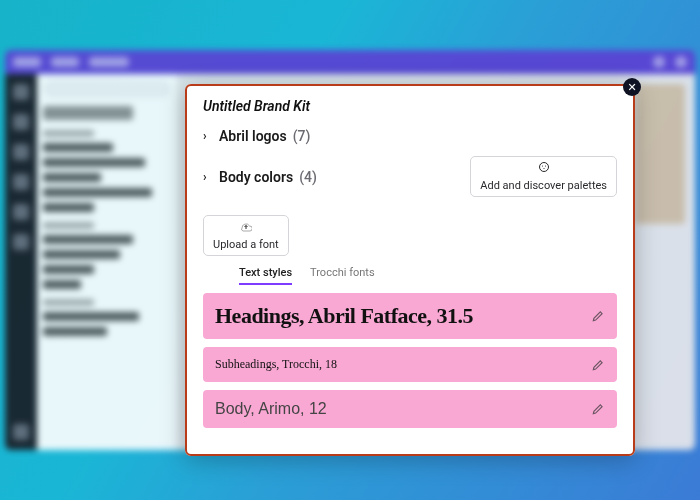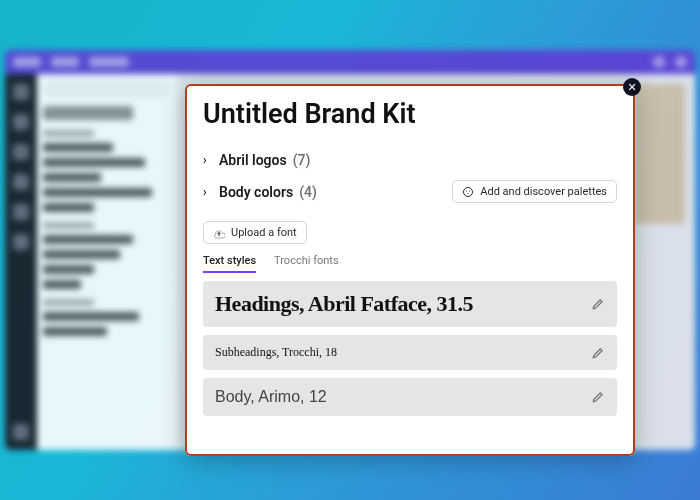"Untitled Brand Kit" .modal h1 { font-size: 27px -> 14px; font-style: none -> italic; margin-bottom: 16px -> 8px }
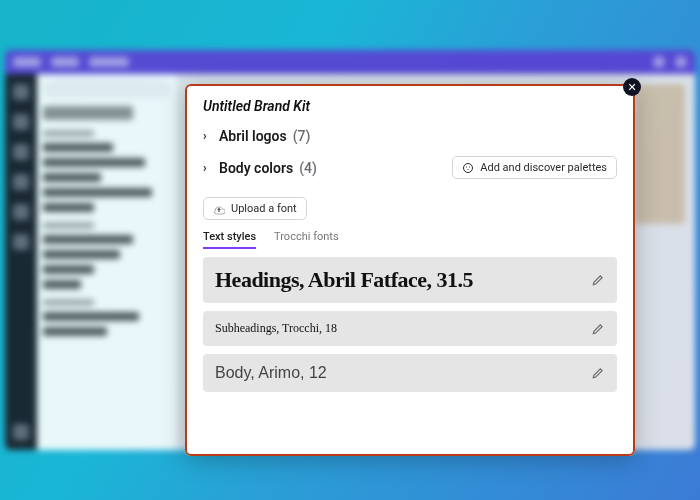"Add and discover palettes" .pill-btn { flex-direction: none -> column }
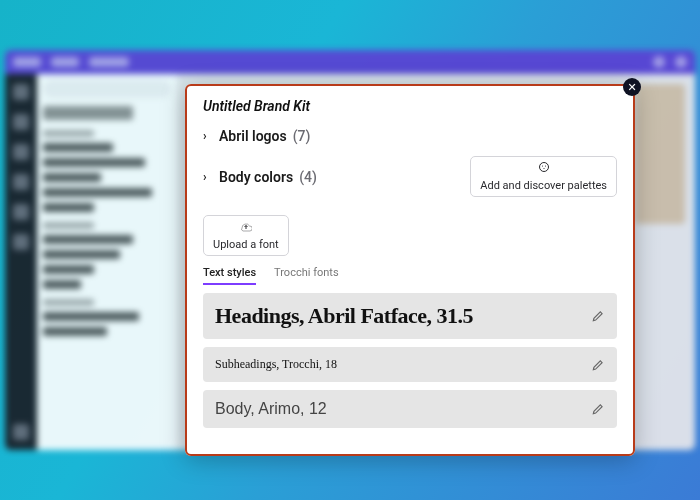"Text styles" .tab.active { margin-left: none -> 36px }
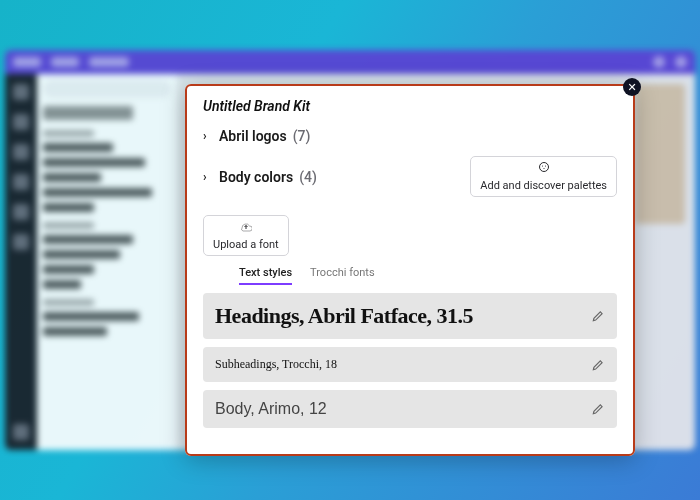"Headings, Abril Fatface, 31.5" .style-row { background: #e5e5e5 -> #f9a8d4 }
